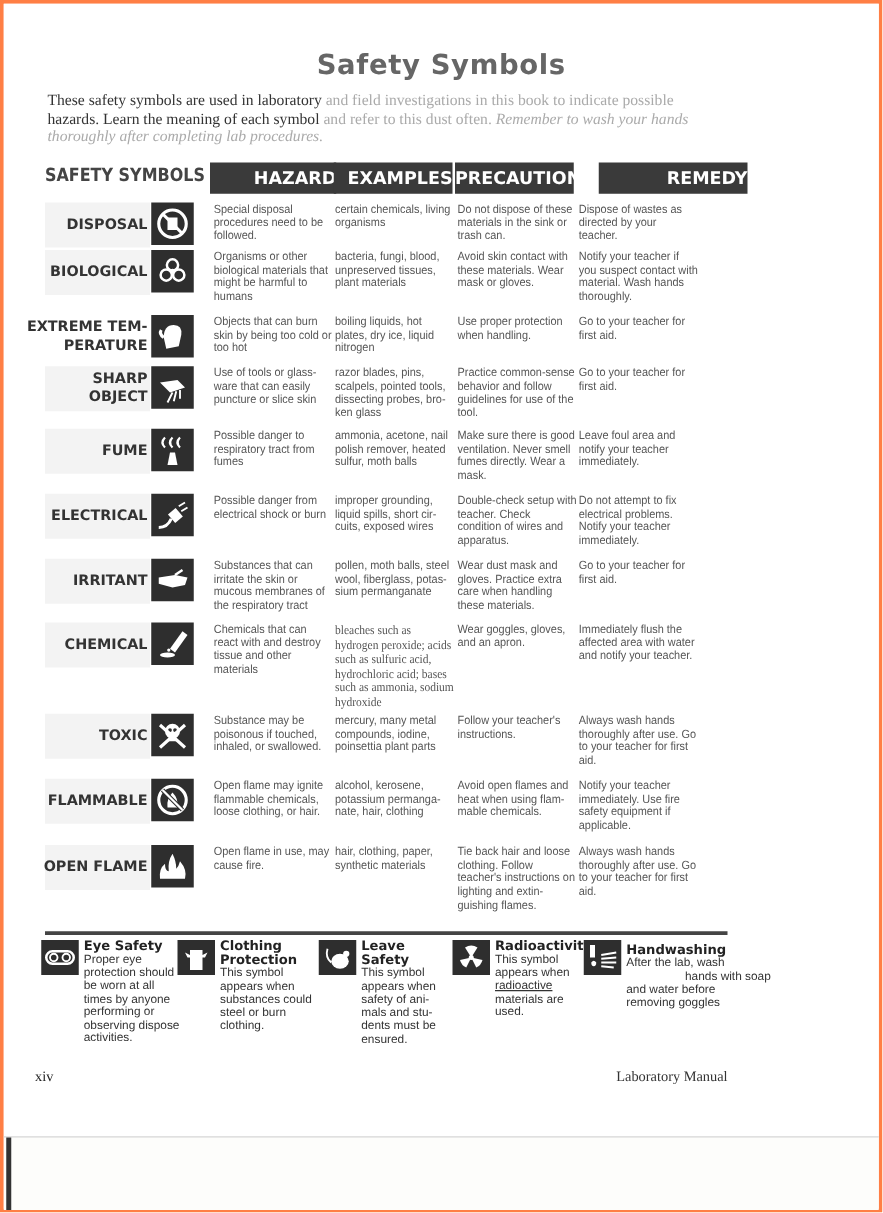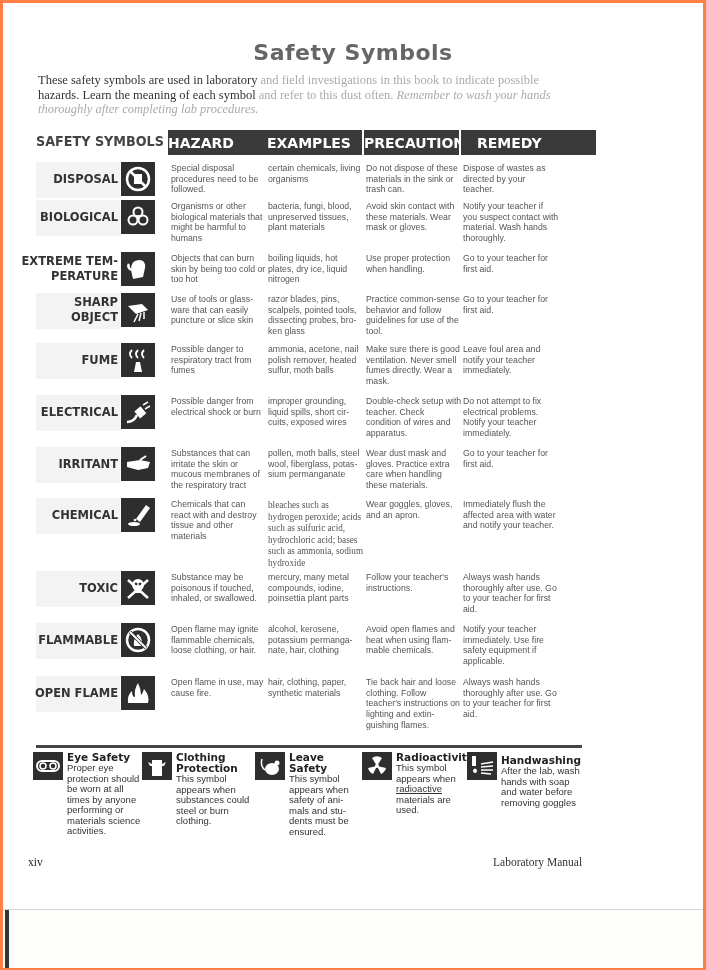"HAZARD" .hdr { text-align: left -> right }
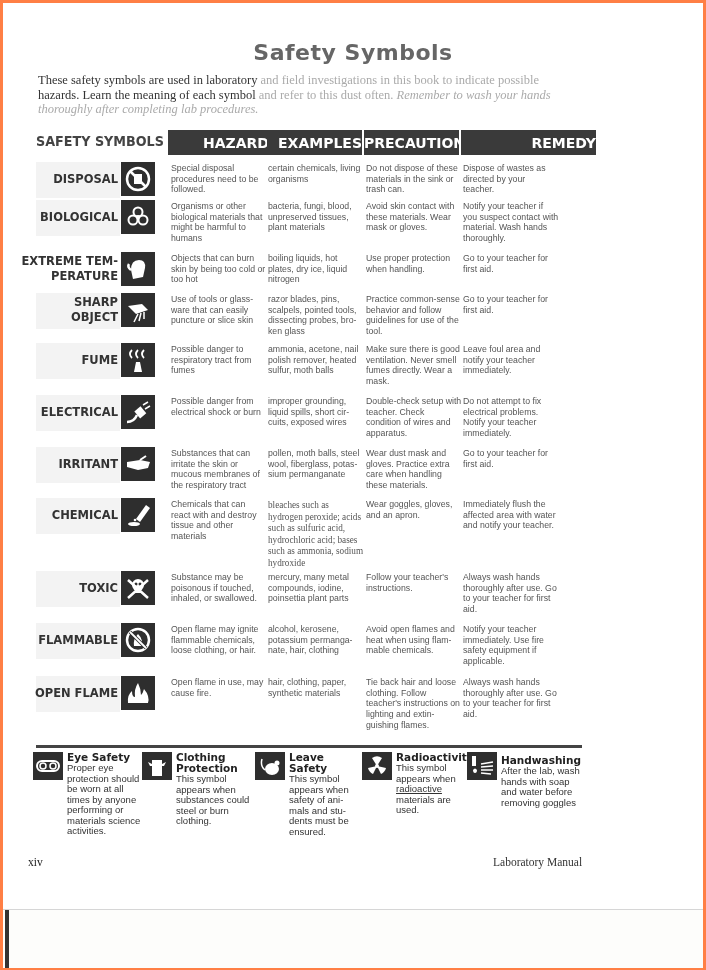"REMEDY" div.hdr { left: 461px -> 479px; padding-left: 16px -> none }
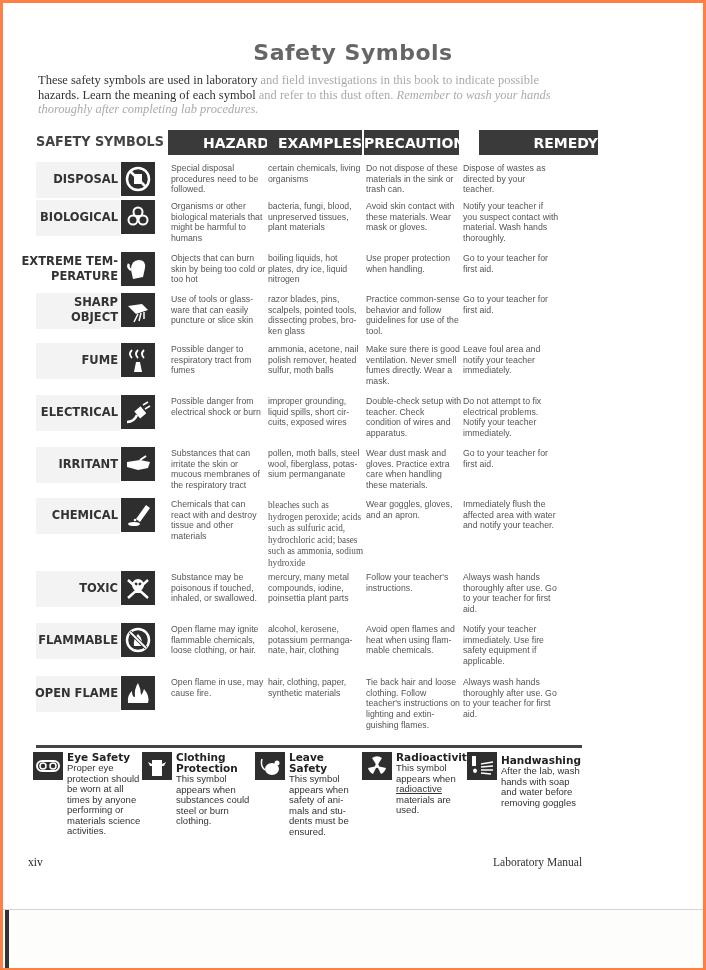"hands with soap" div.ltext { margin-left: none -> 47px }
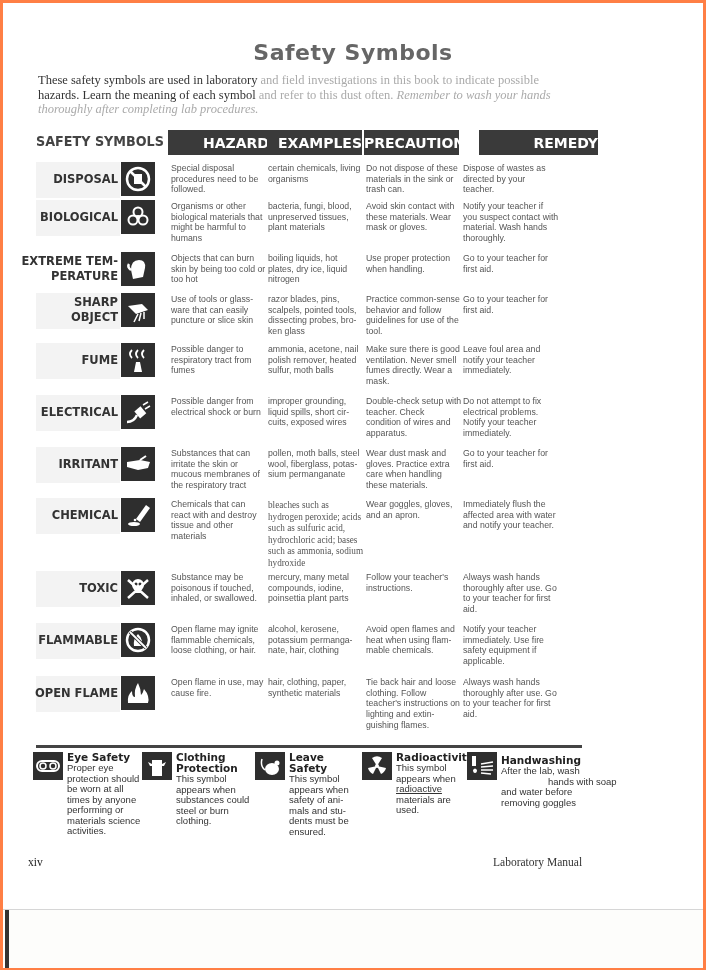"materials science" div.ltext { text: materials science -> observing dispose }
